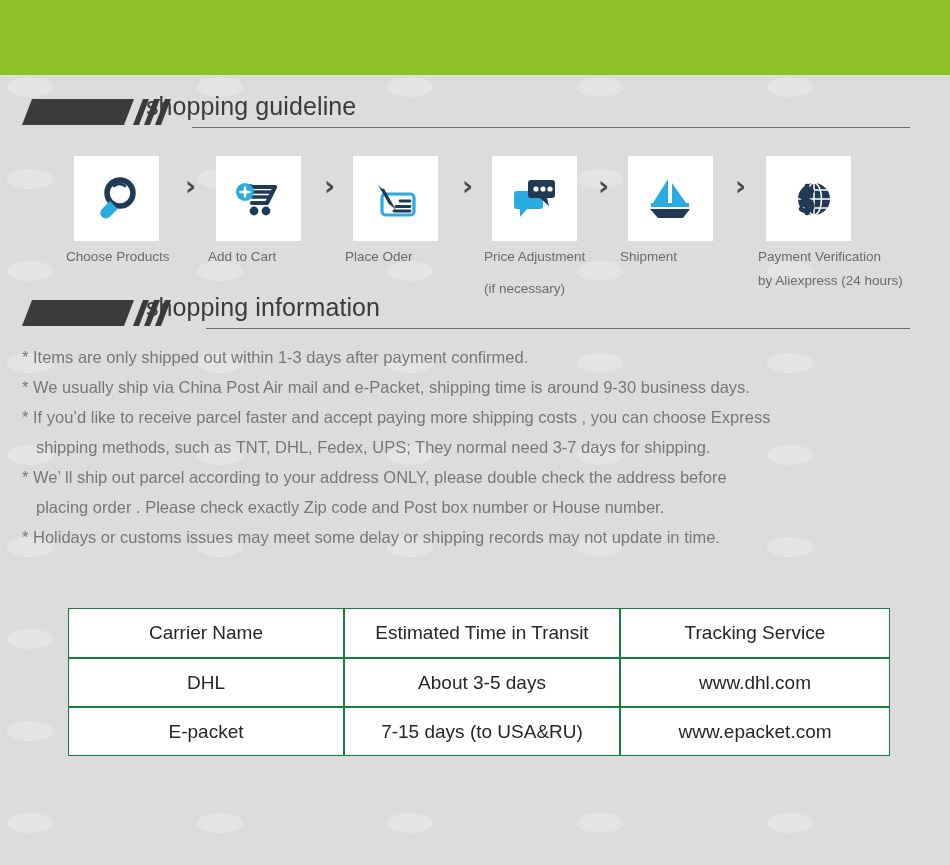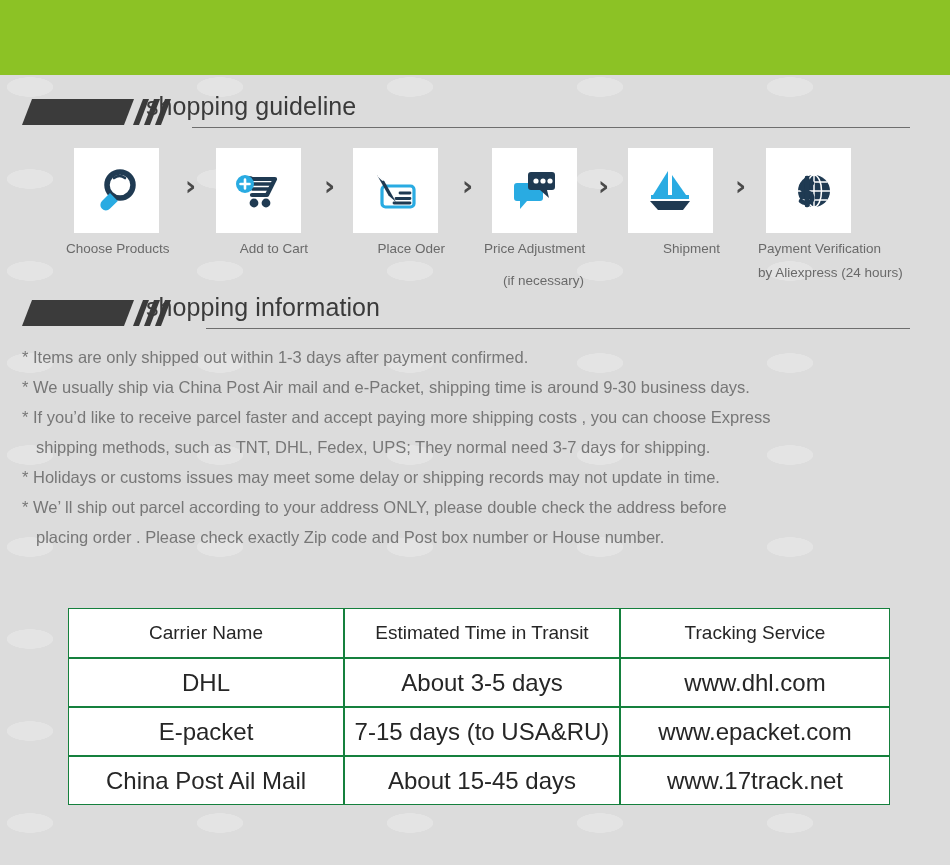"Choose Products" .step { text-align: right -> left; top: 8px -> 16px }
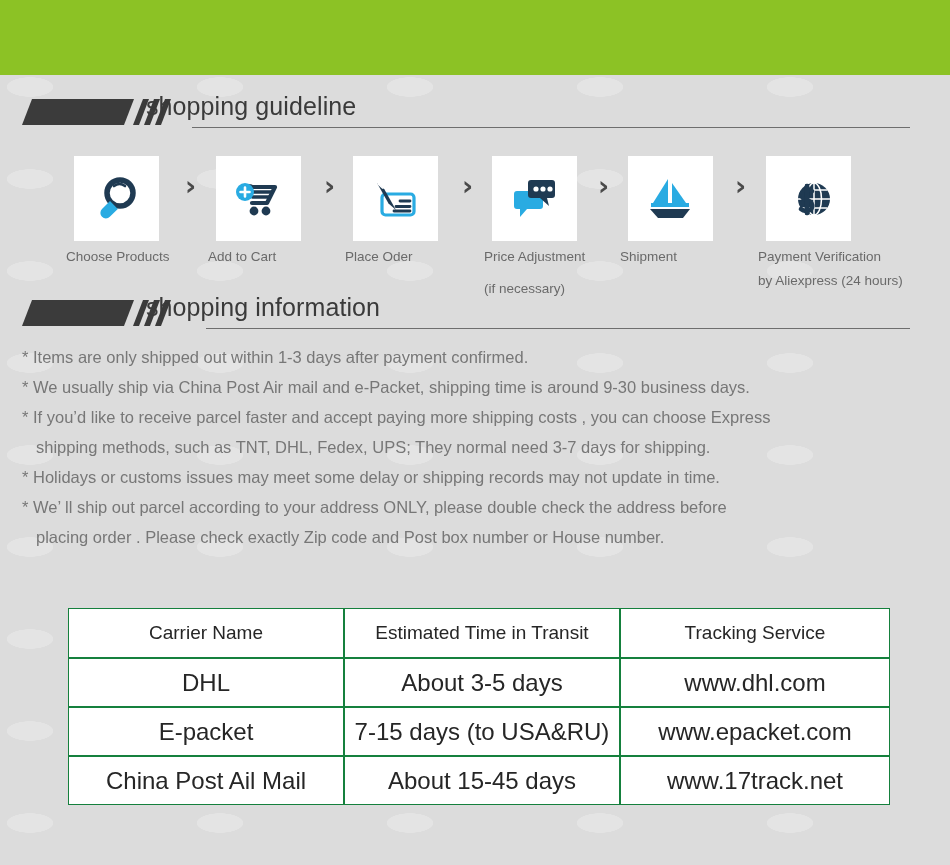"* Holidays or customs issues" p { order: before "* We’ ll ship out" -> after "* We’ ll ship out" }
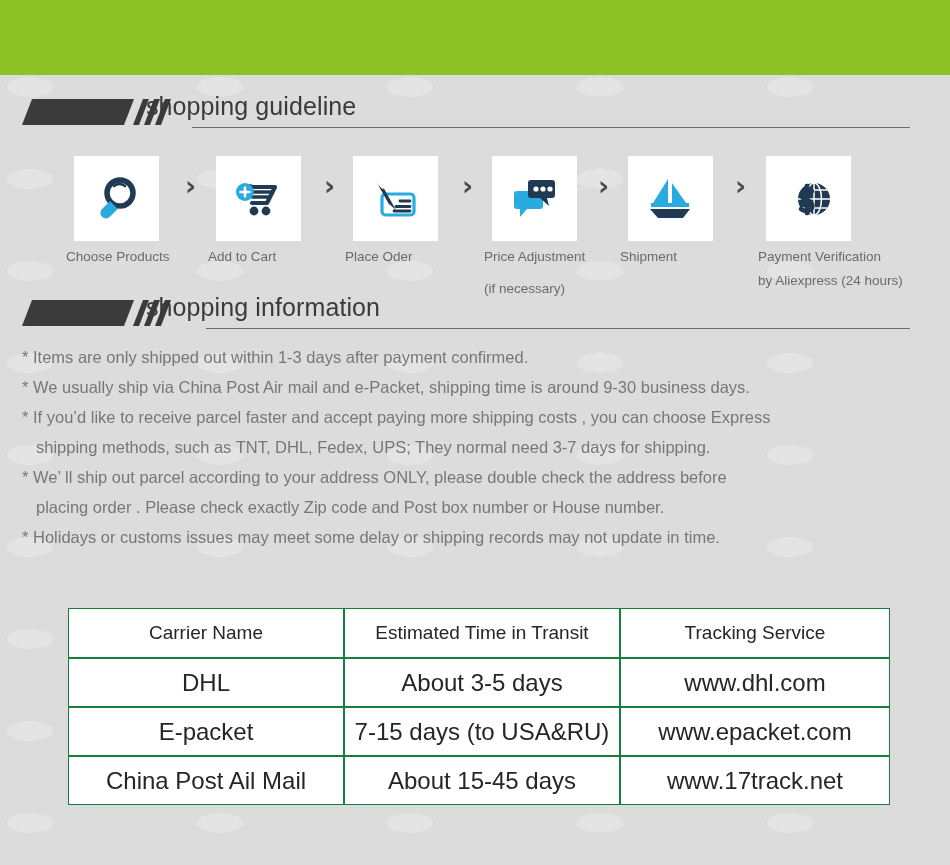"DHL" table.carriers td { font-size: 24px -> 19px }
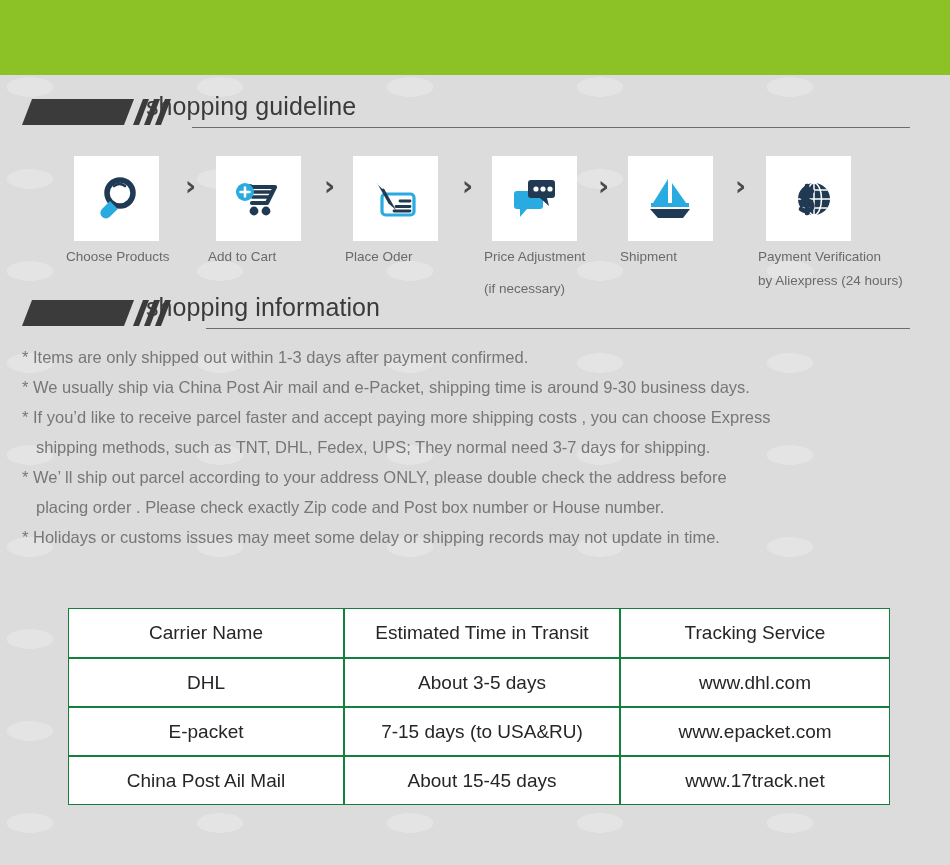"China Post Ail Mail" tr { html: <tr> <td>China Post Ail Mail</td> <td>About 15-45 days</td> <td>www.17track.net</td> </tr> -> none }
